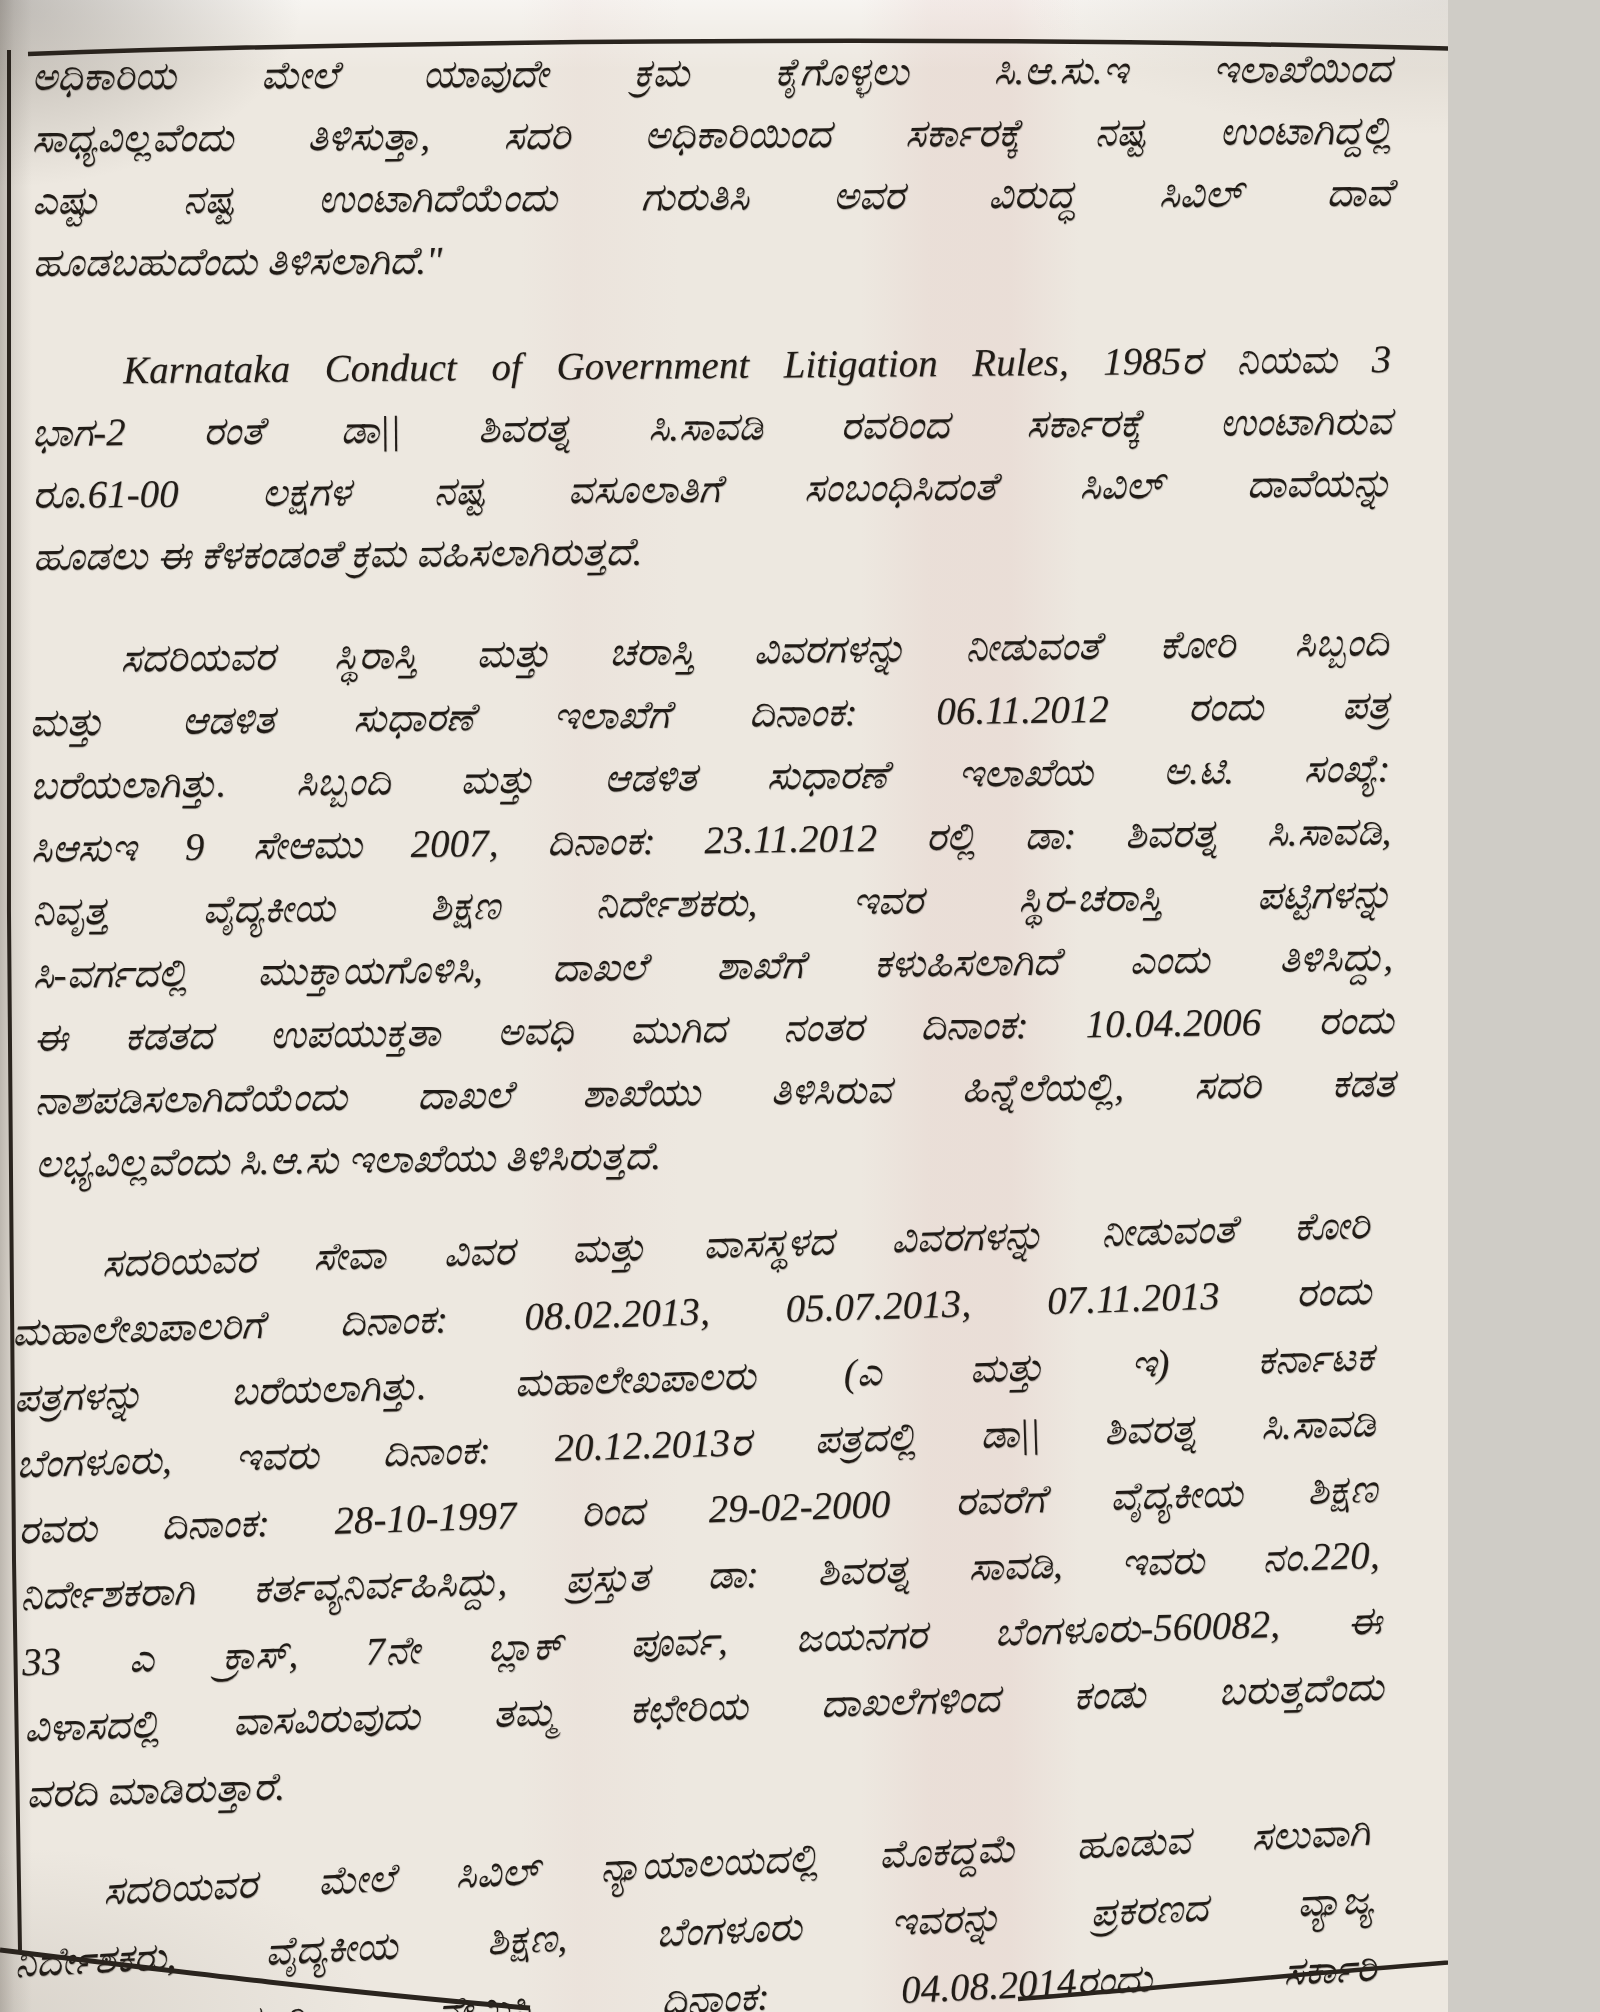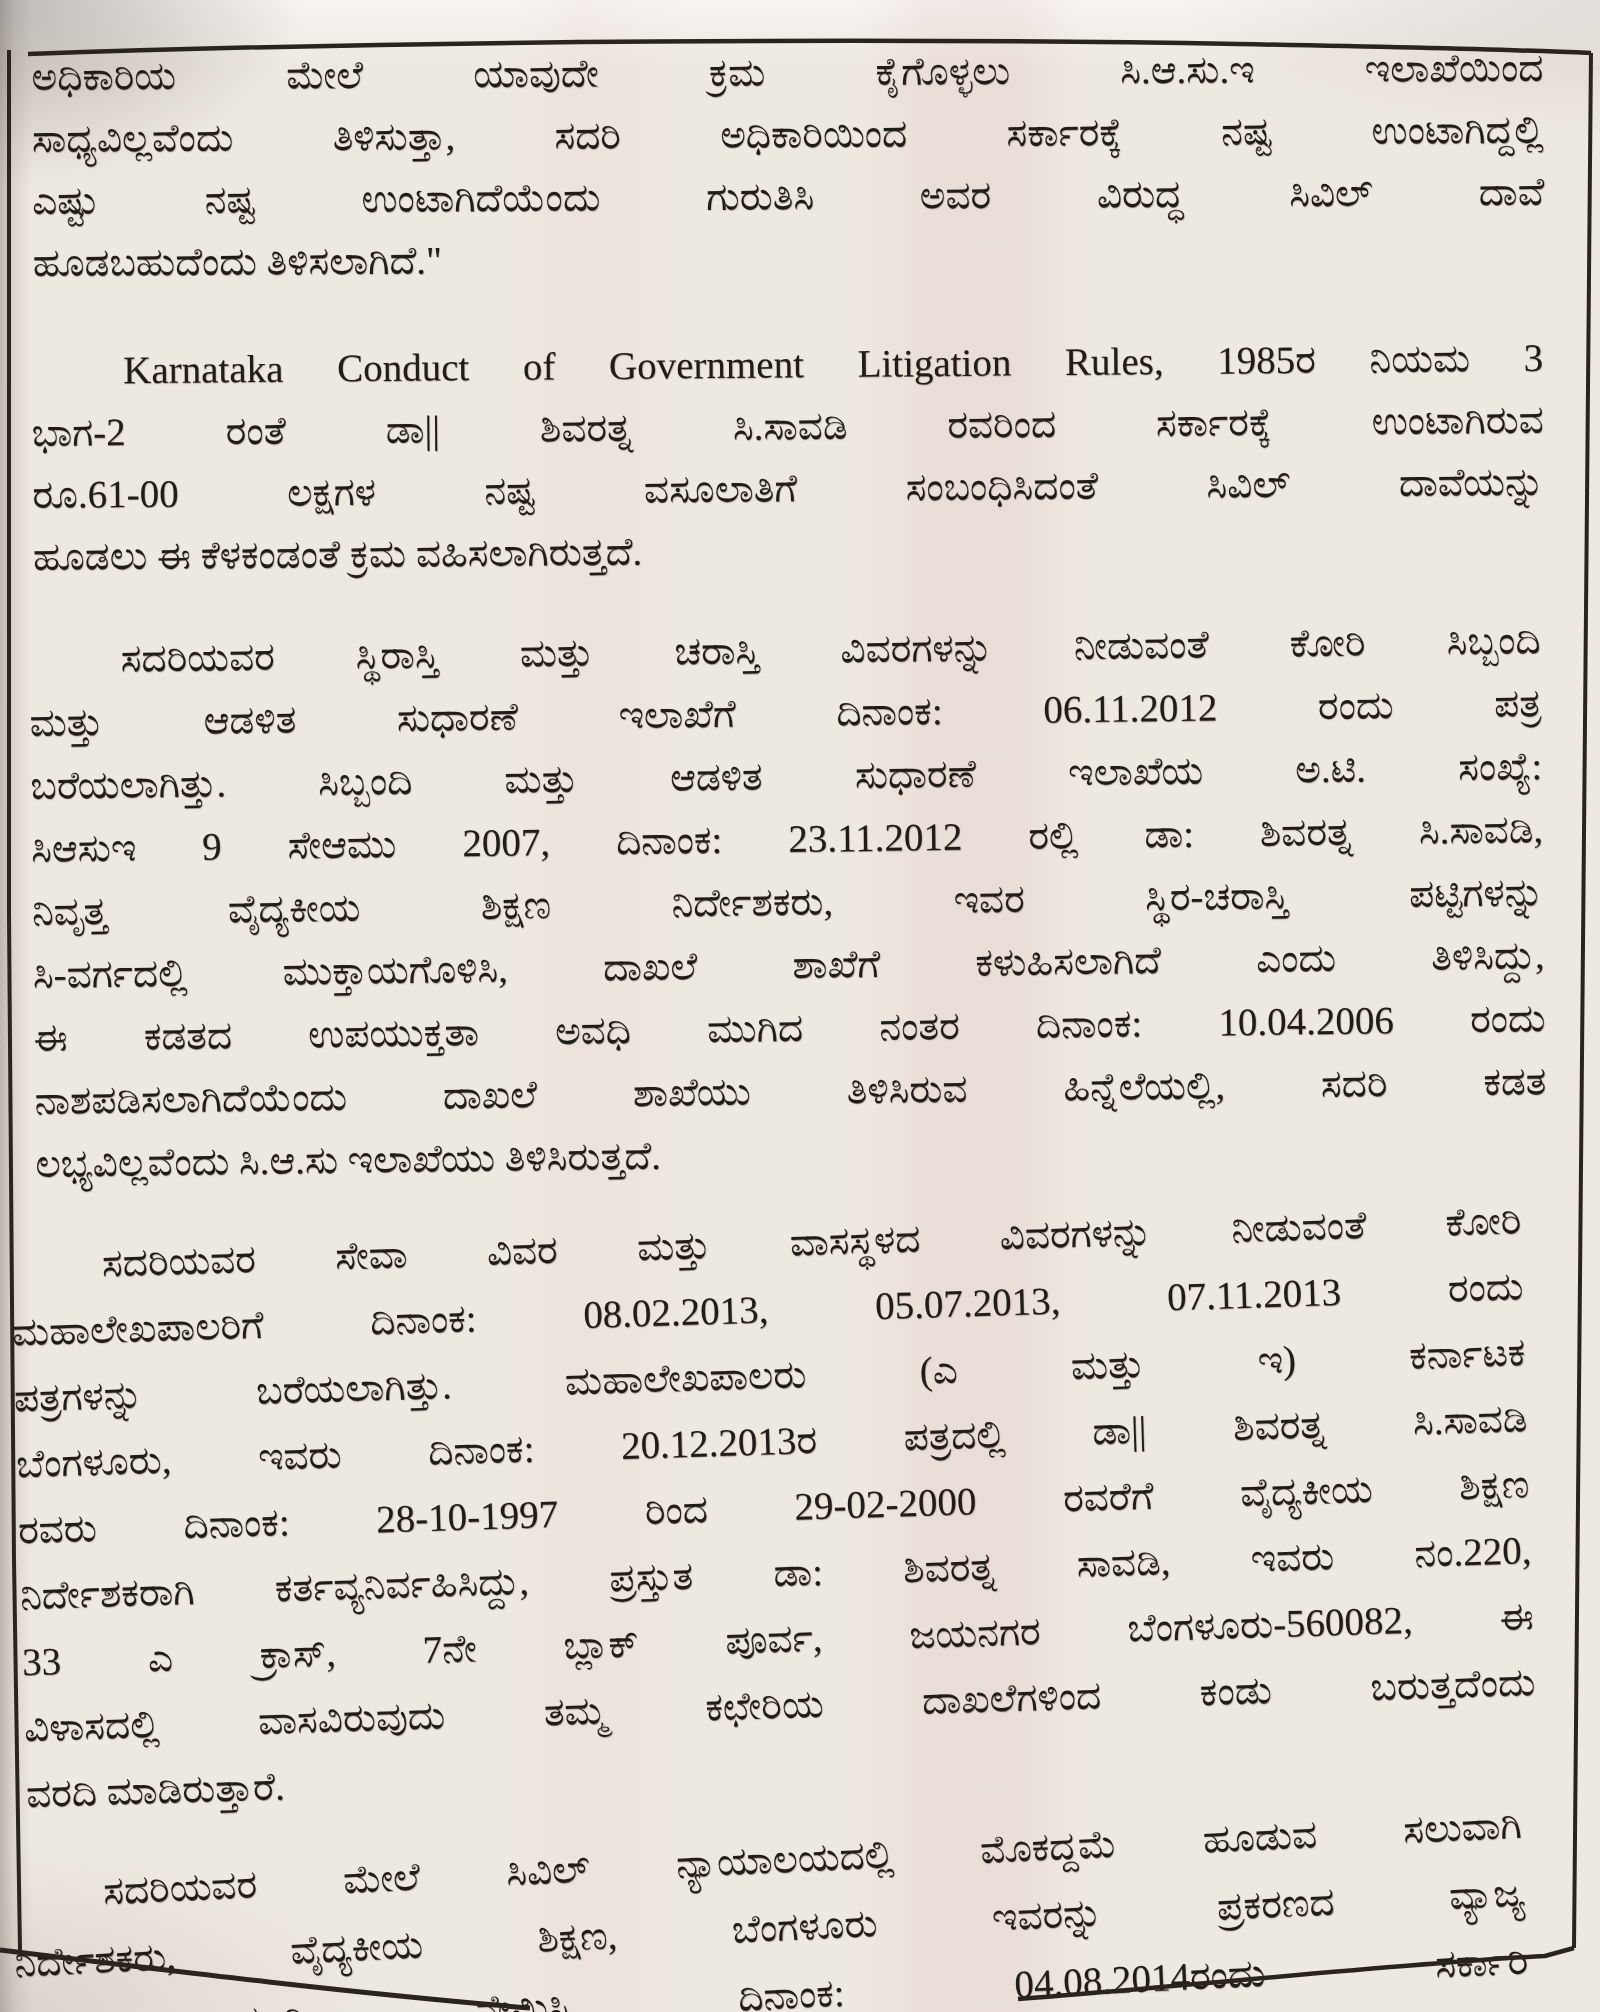"ಅಧಿಕಾರಿಯ ಮೇಲೆ ಯಾವುದೇ ಕ್ರಮ ಕೈಗೊಳ್ಳಲು" .page { font-style: none -> italic; width: 1600px -> 1448px }
